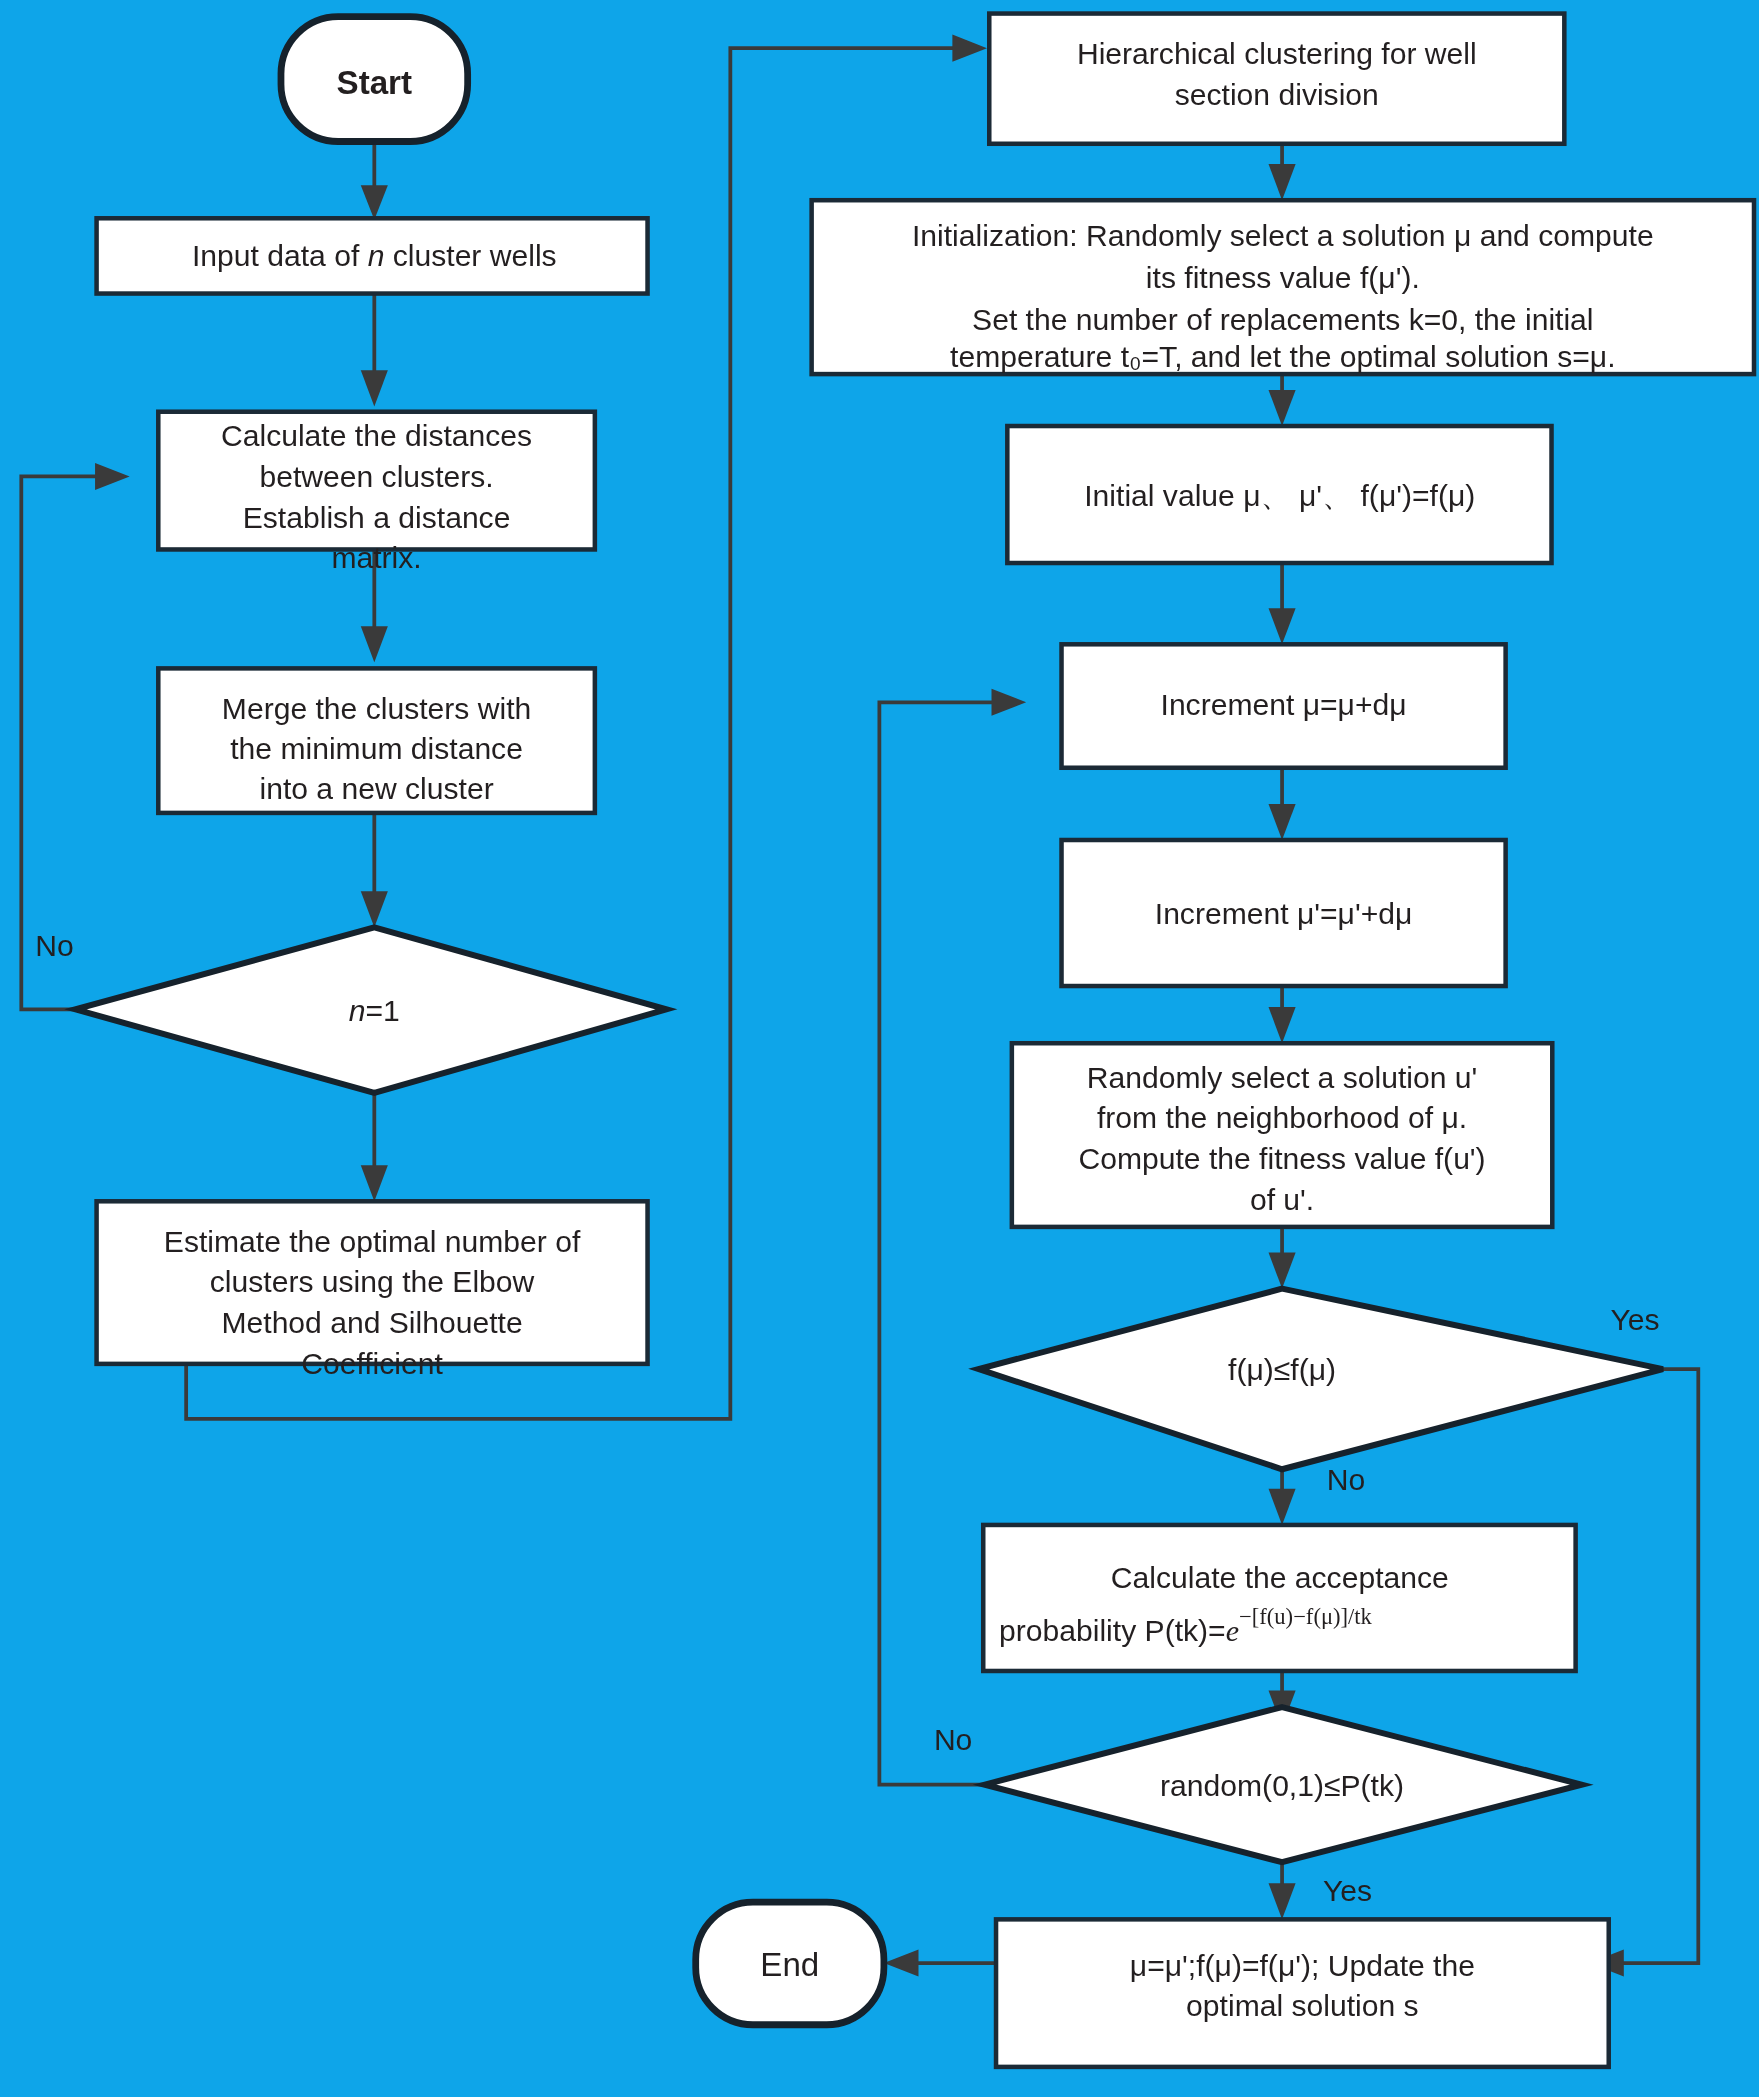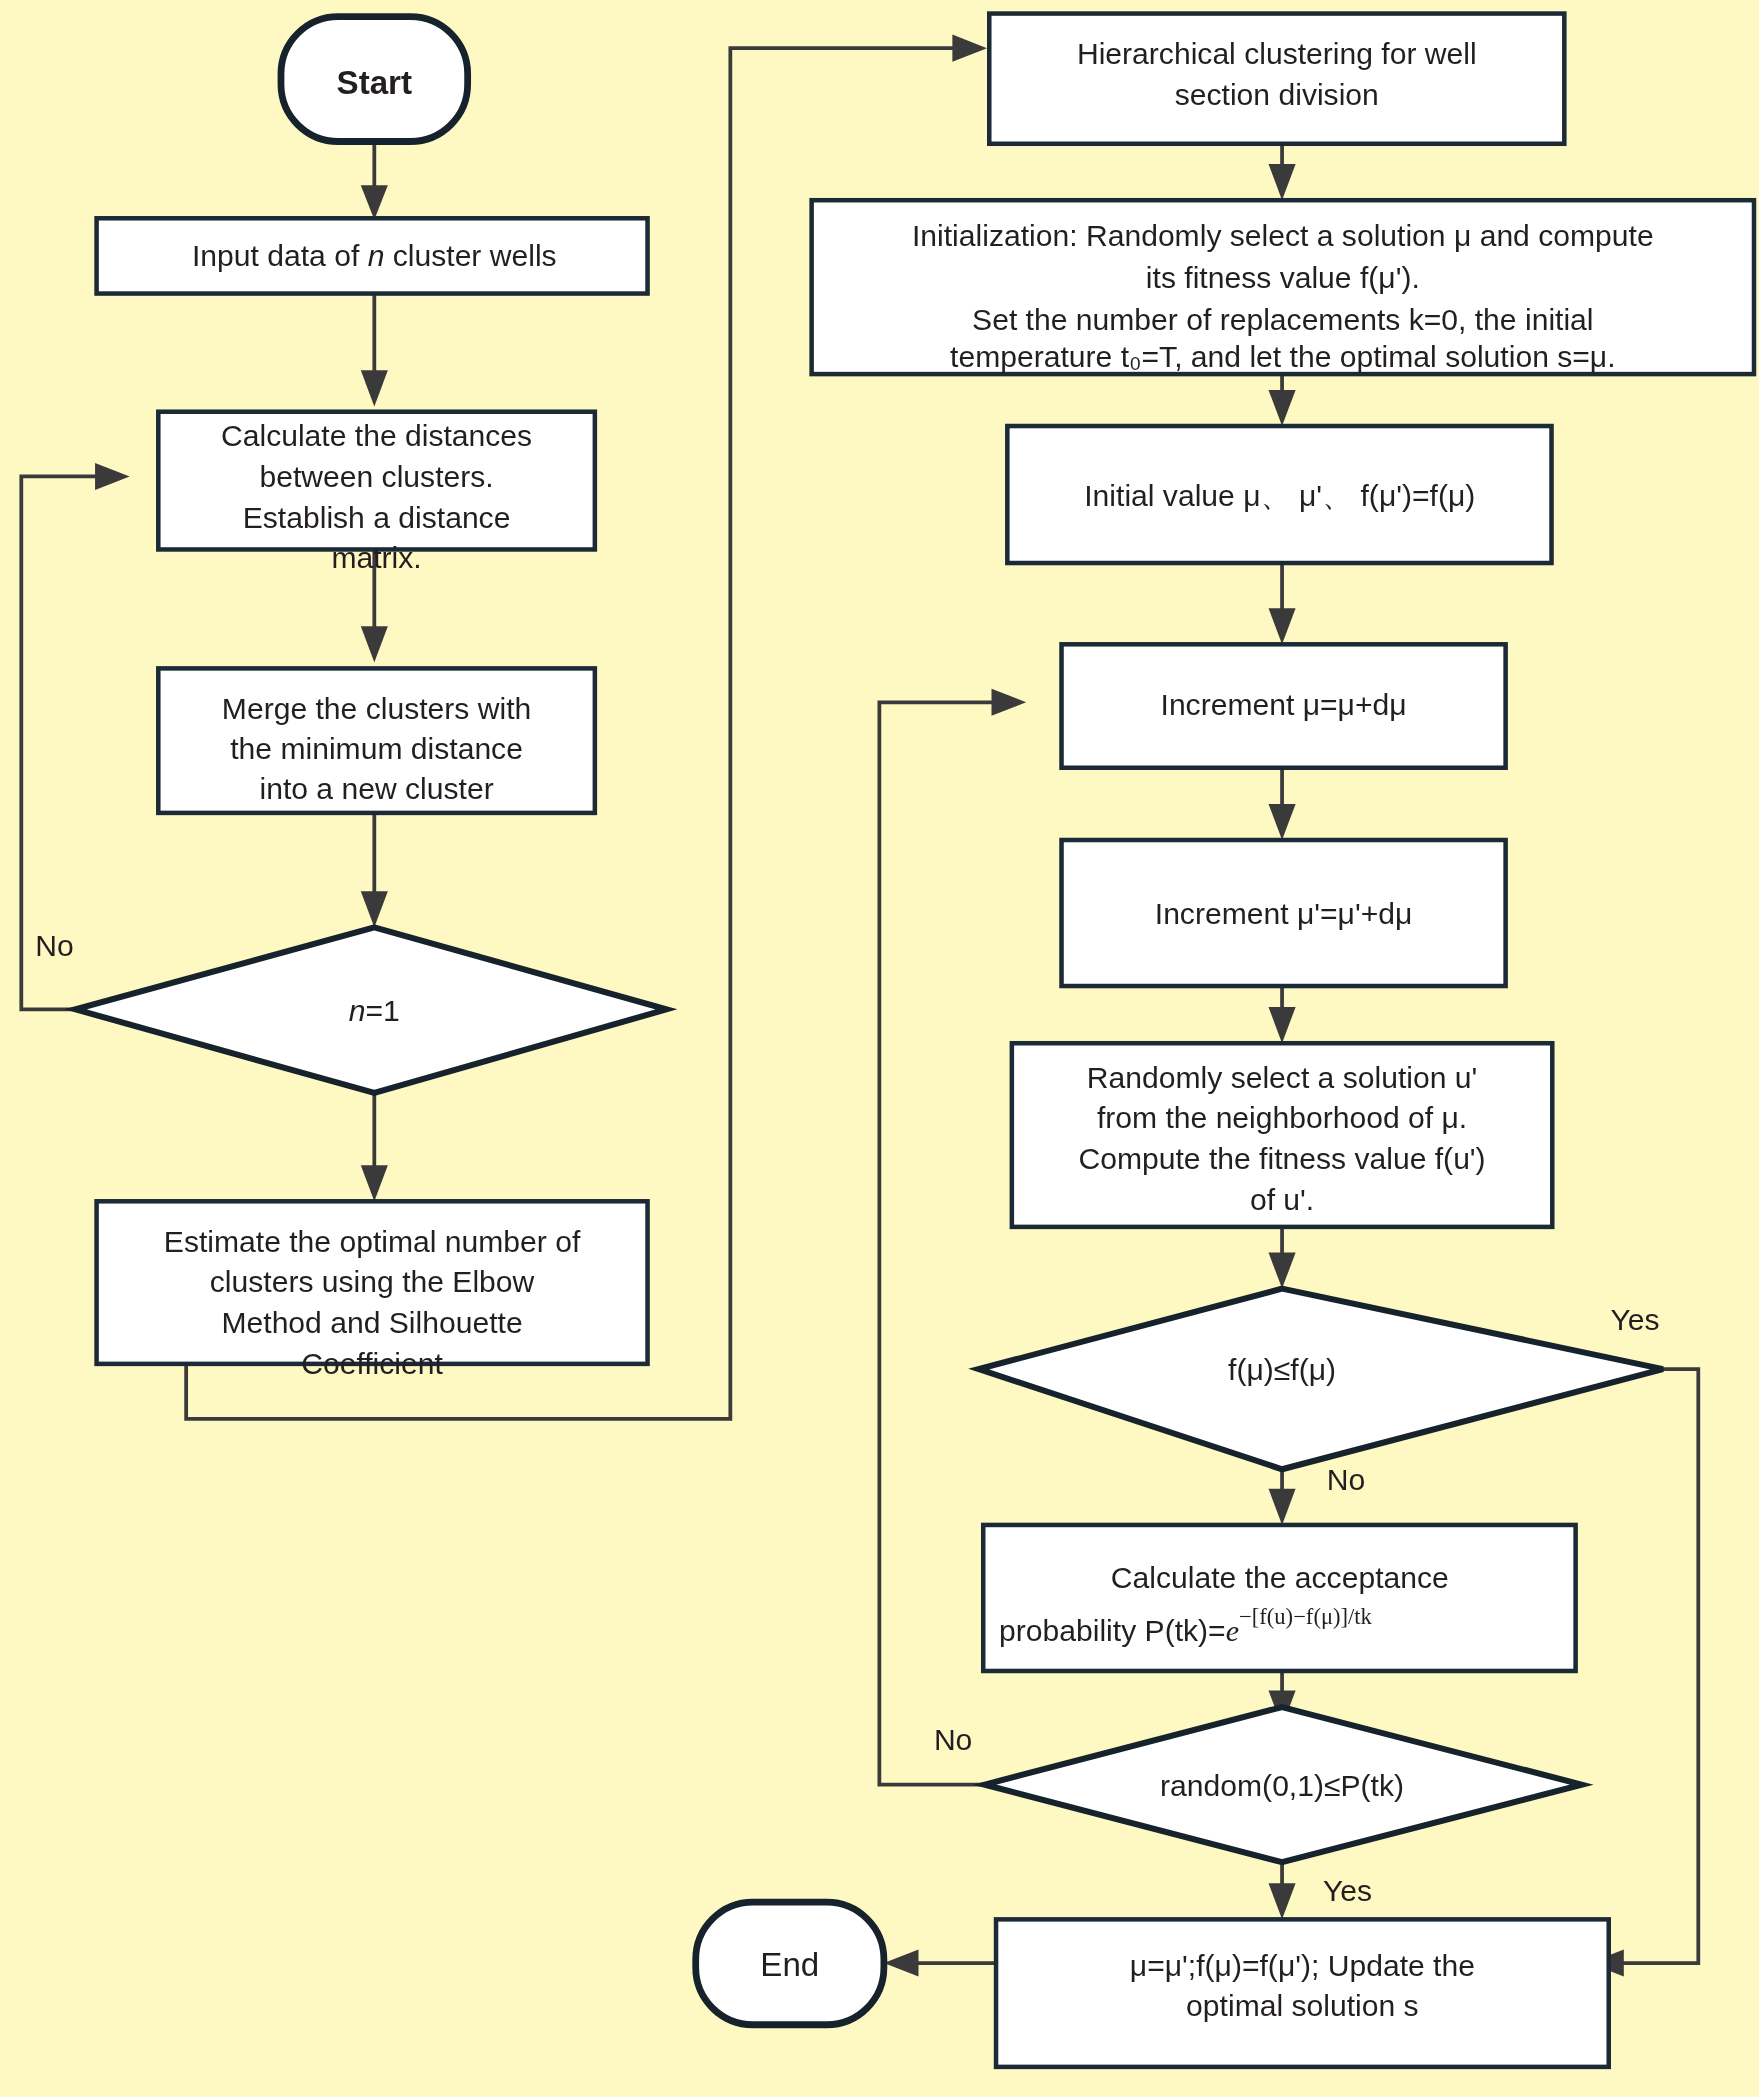"Start" #flowchart-root { background: #fef9c3 -> #0ea5e9 }
